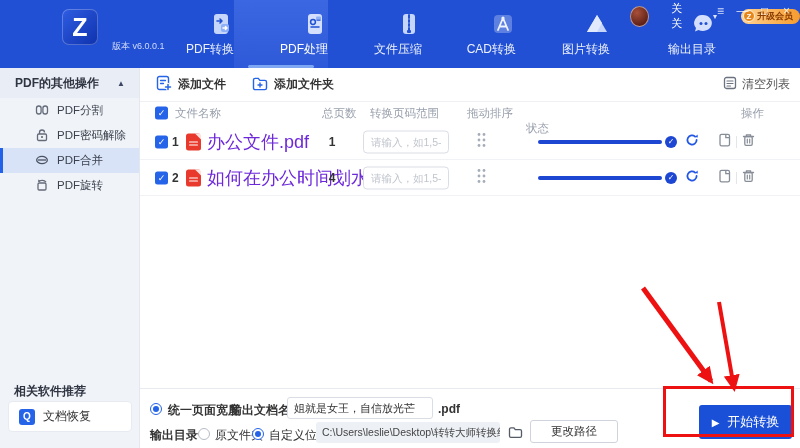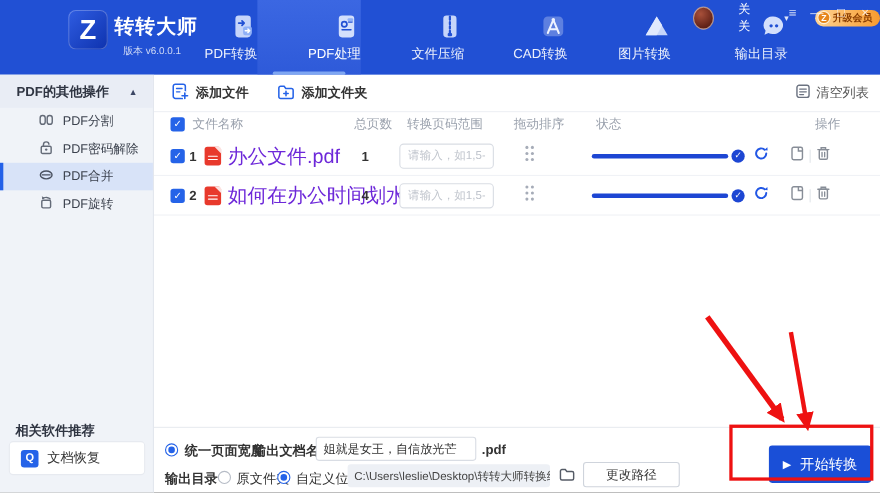"转转大师" div.app-title { html: <div>转转大师</div> -> none }
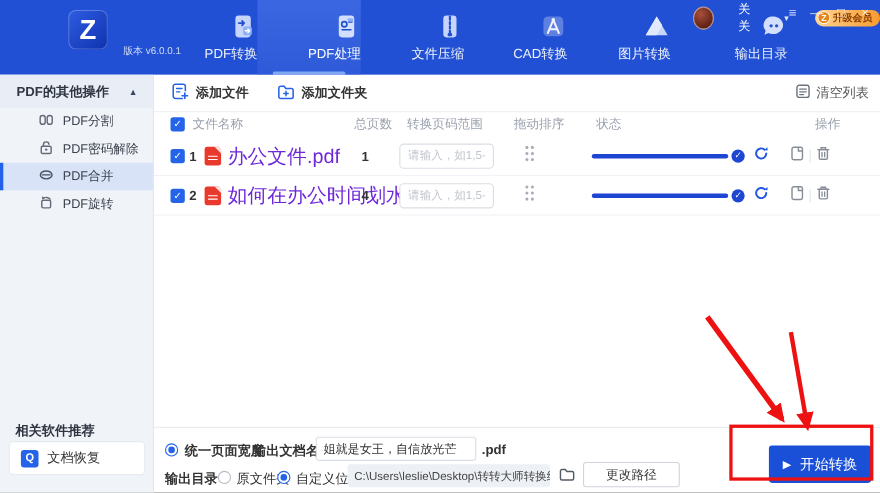"状态" .h-status { left: 402px -> 386px; margin-top: none -> 15px }
